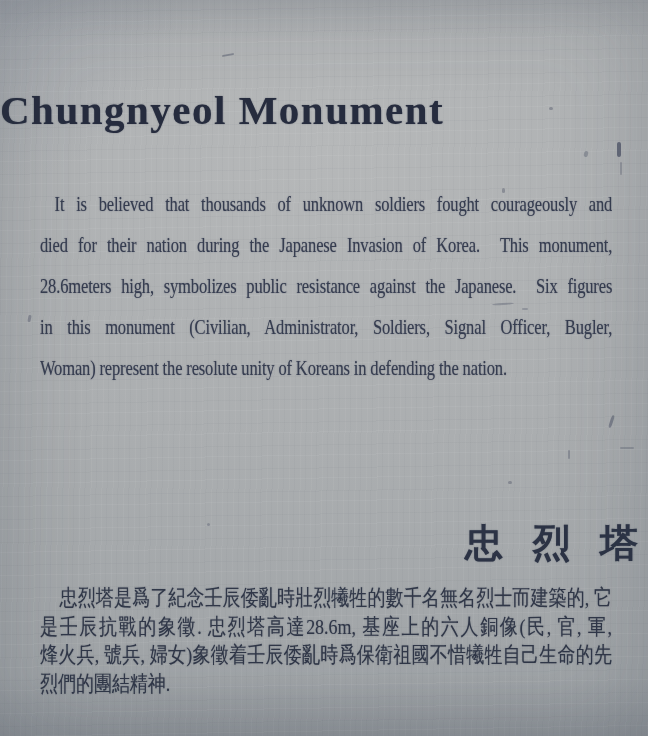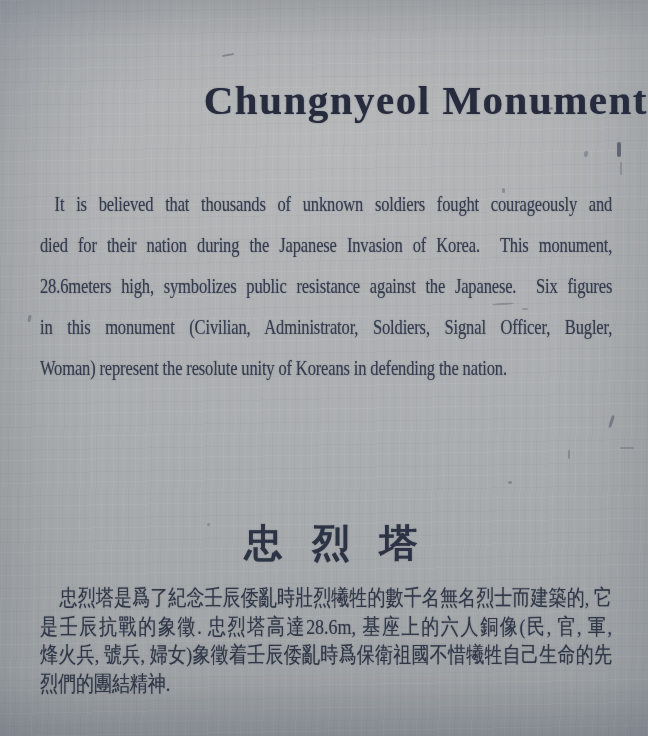"Chungnyeol Monument" .title { text-align: right -> left; top: 48px -> 58px }
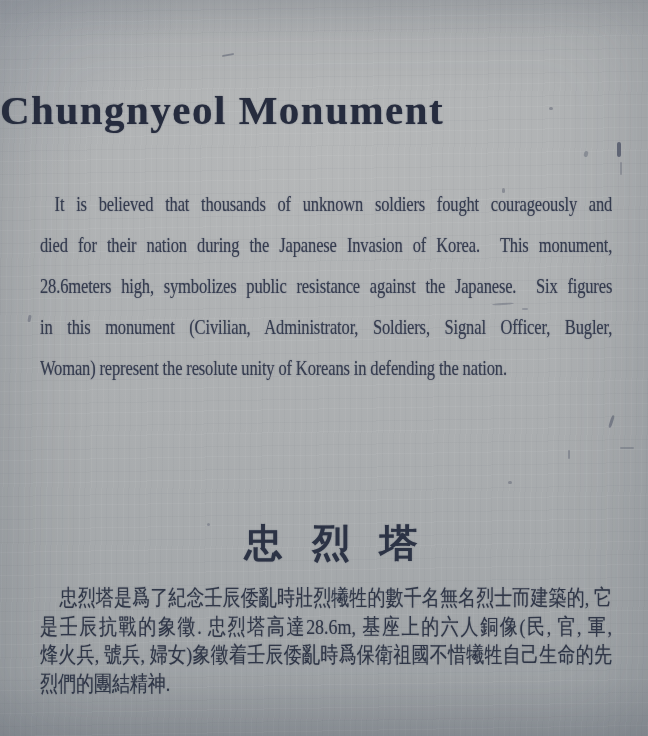"忠 烈 塔" .cjk-title { text-align: center -> right }
